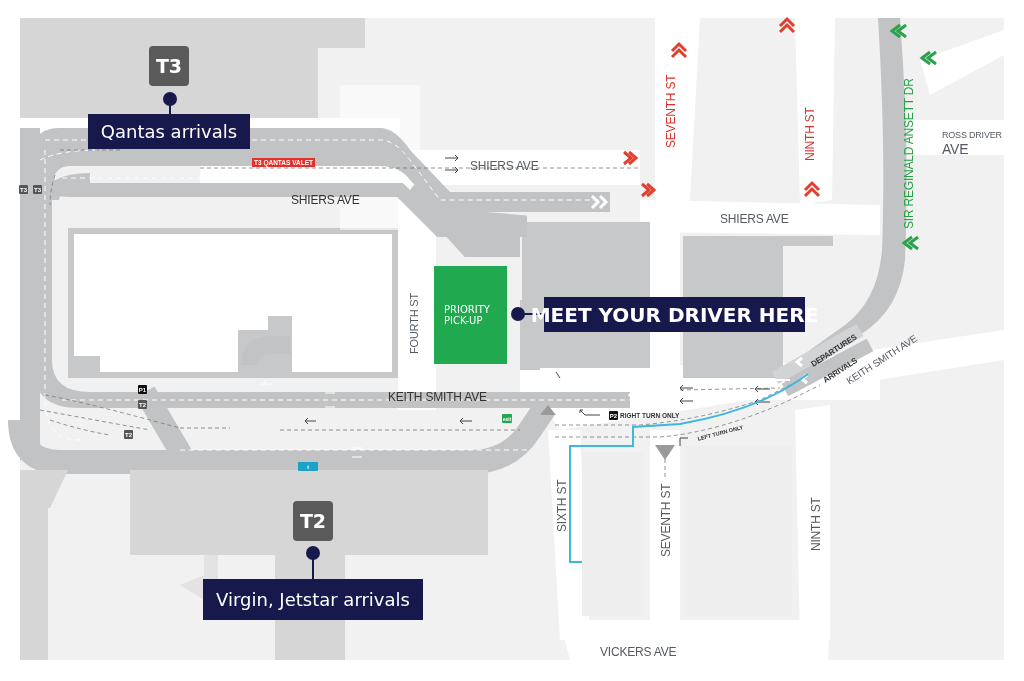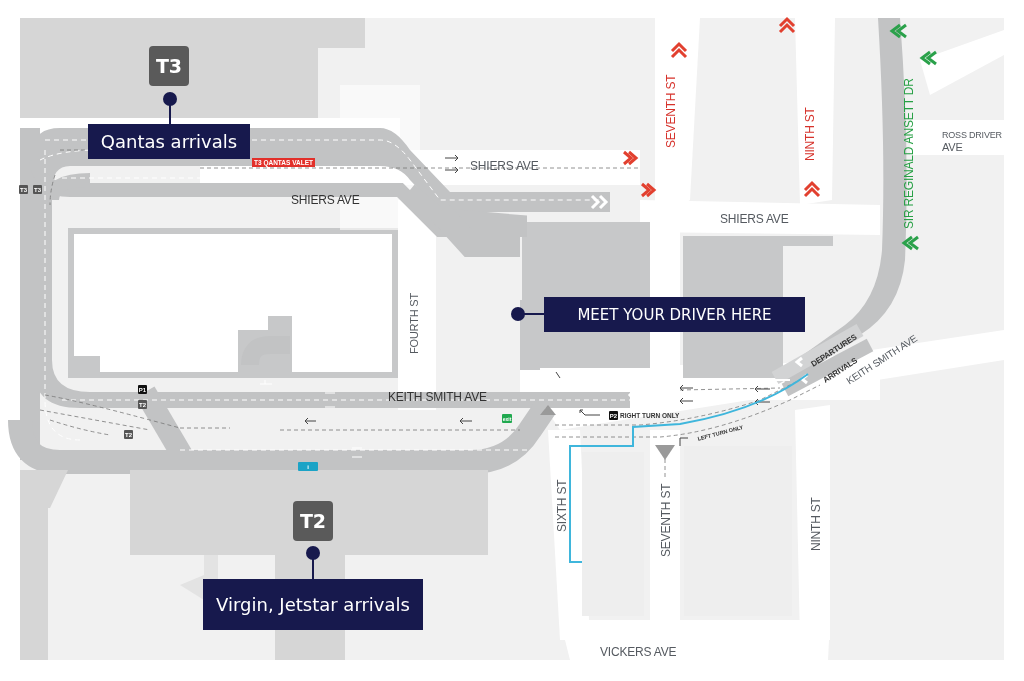"Qantas arrivals" div.callout { top: 124px -> 114px }
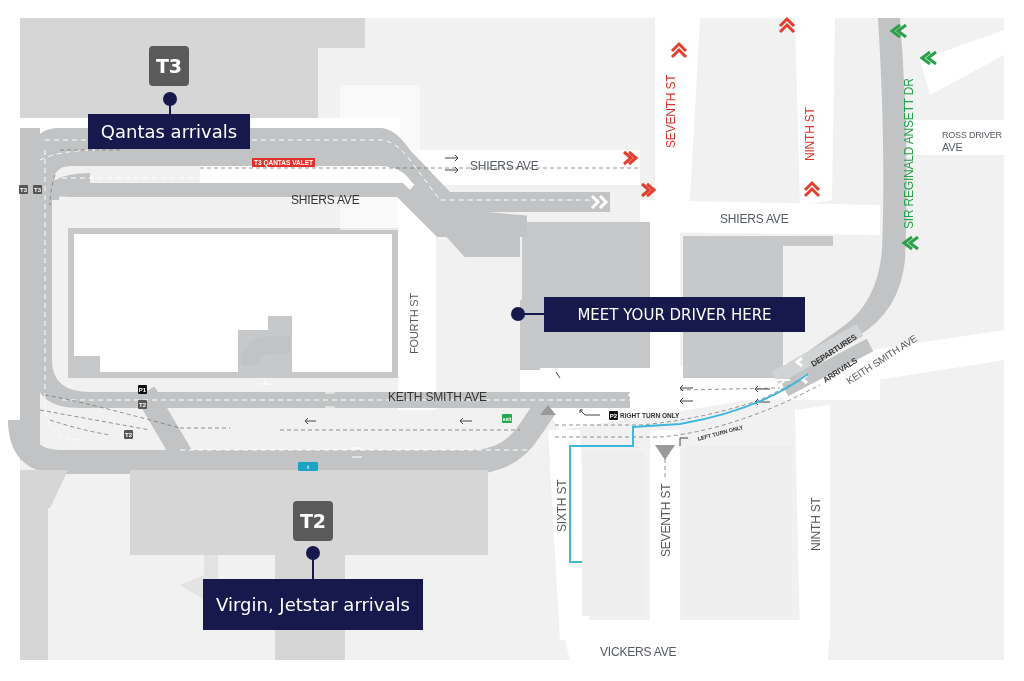"AVE" div.lbl { font-size: 11px -> 14px }
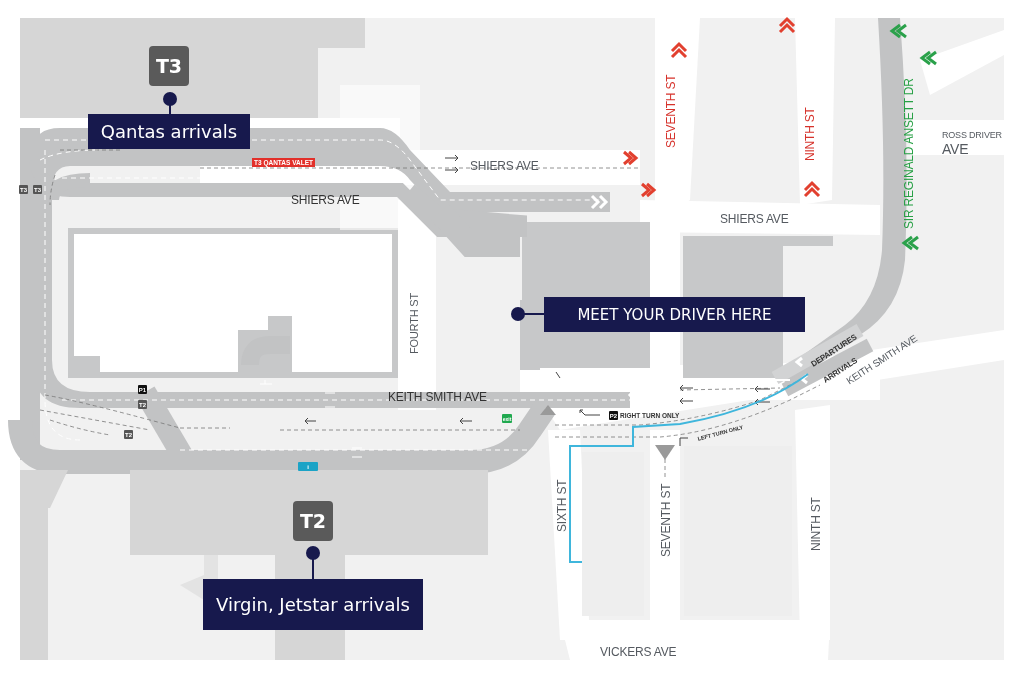"PRIORITY" div.priority { html: none -> <div> <span>PRIORITY</span> <span>PICK-UP</span> </div> }
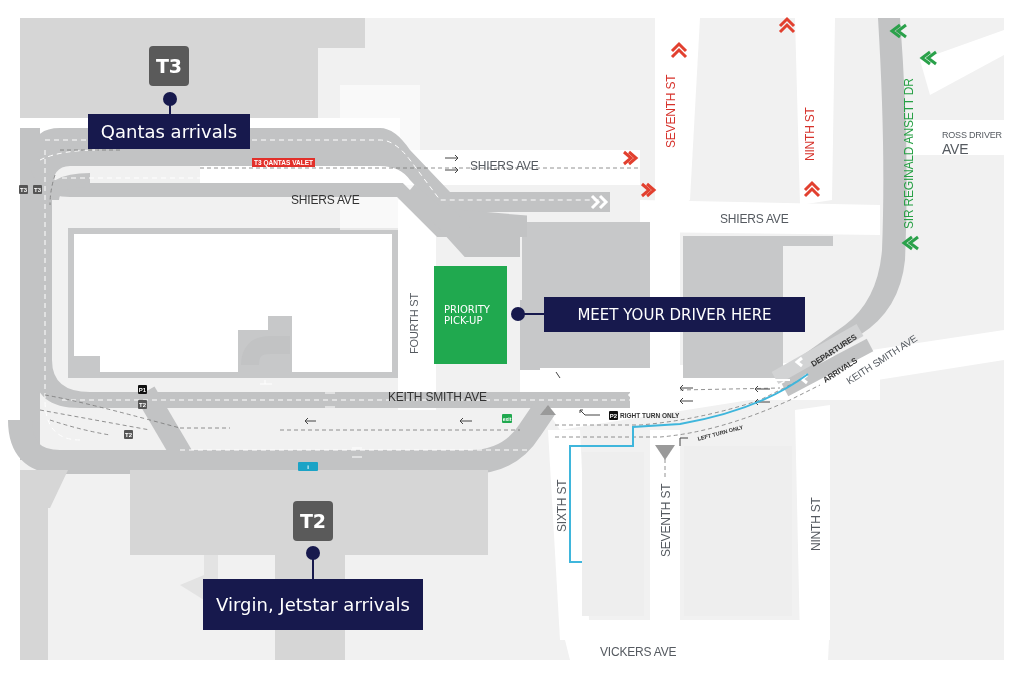"MEET YOUR DRIVER HERE" div.callout { font-size: 15px -> 20px; font-weight: normal -> bold }
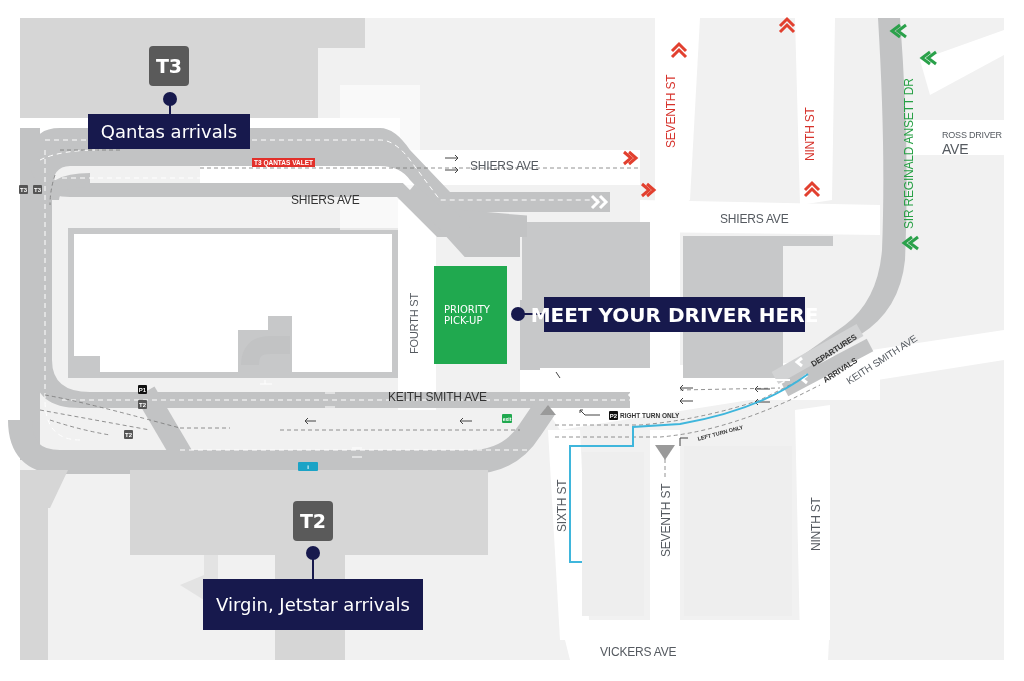"Virgin, Jetstar arrivals" div.callout { height: 51px -> 41px }
